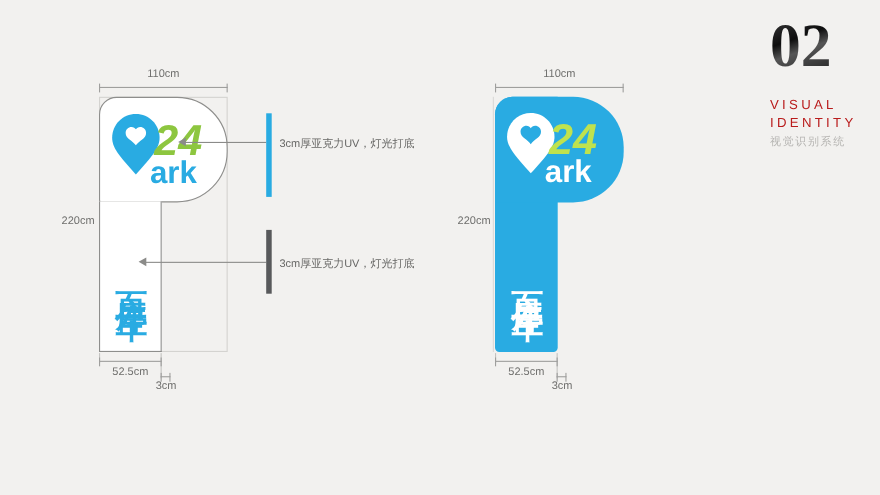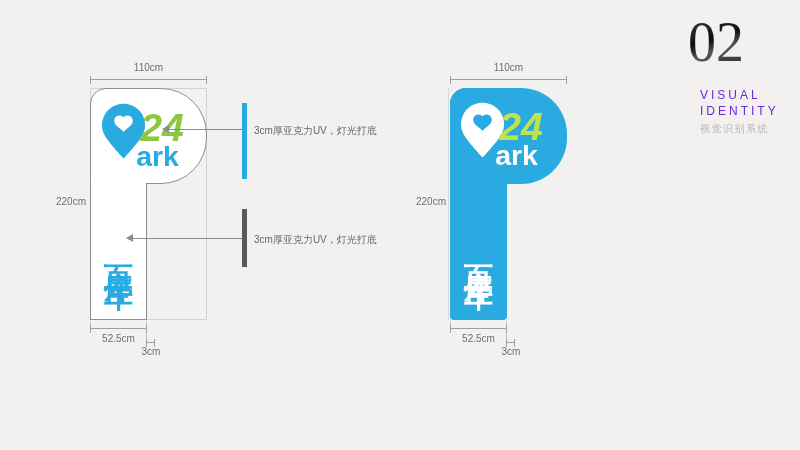"02" .index-num { font-weight: normal -> bold; text-align: left -> center }
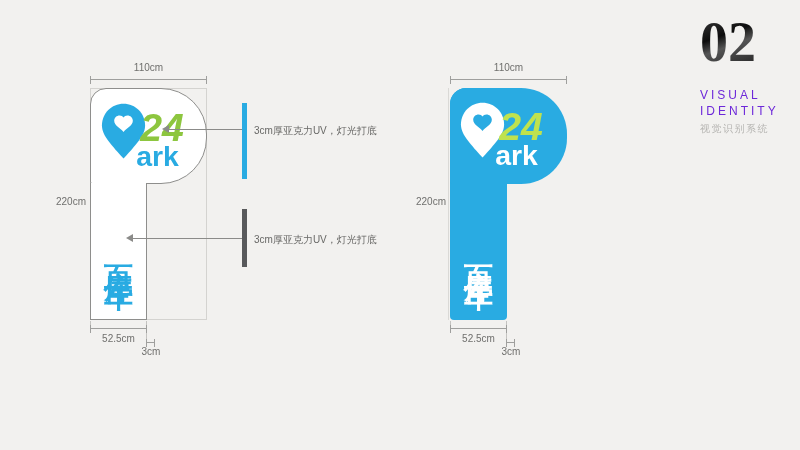"VISUAL" .hdr-title { color: #6d28d9 -> #b91c1c }
